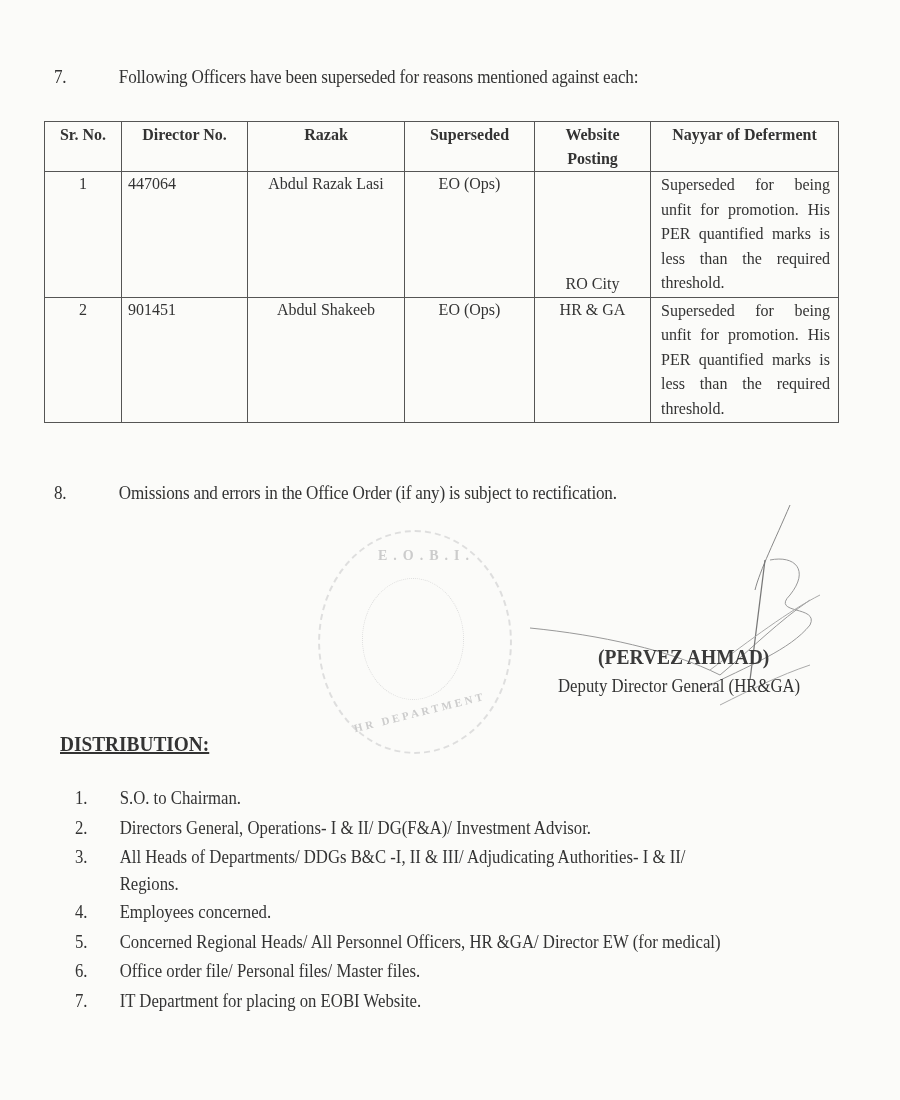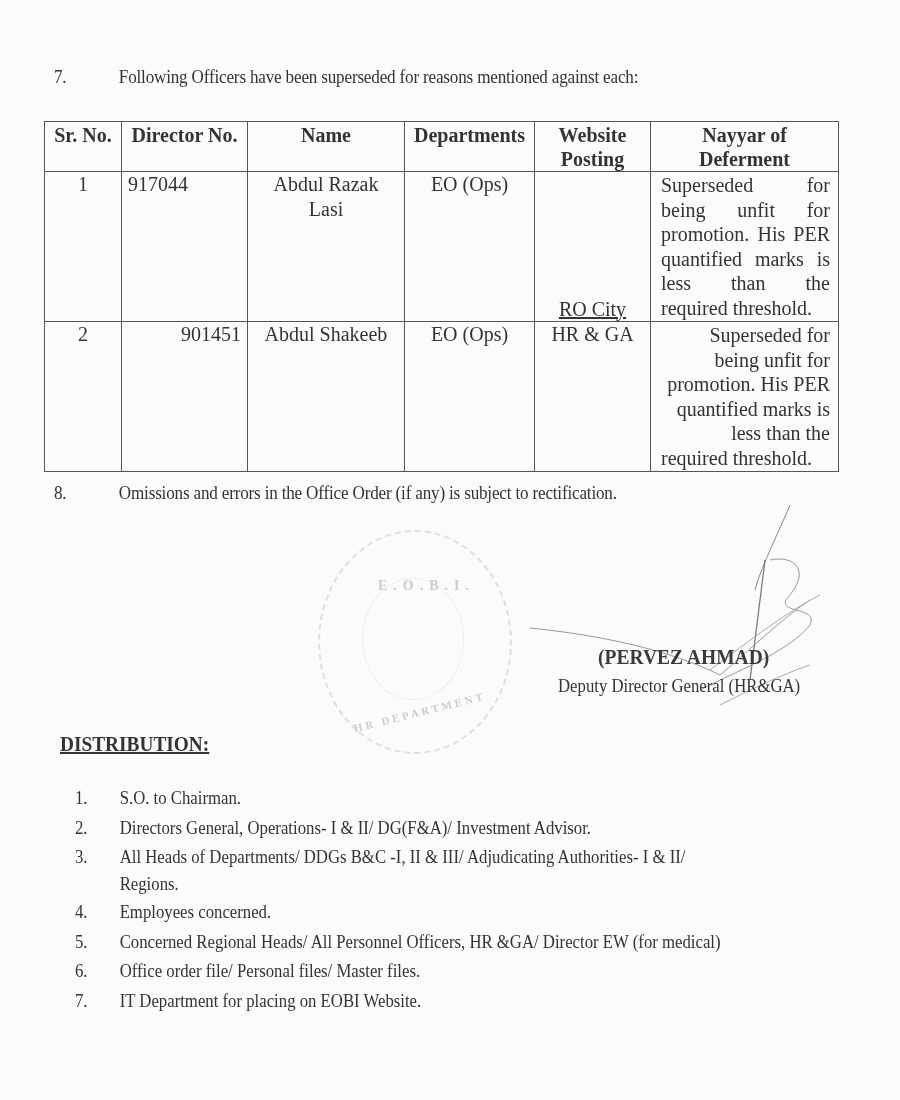"Sr. No." table.officers { font-size: 20px -> 16px }
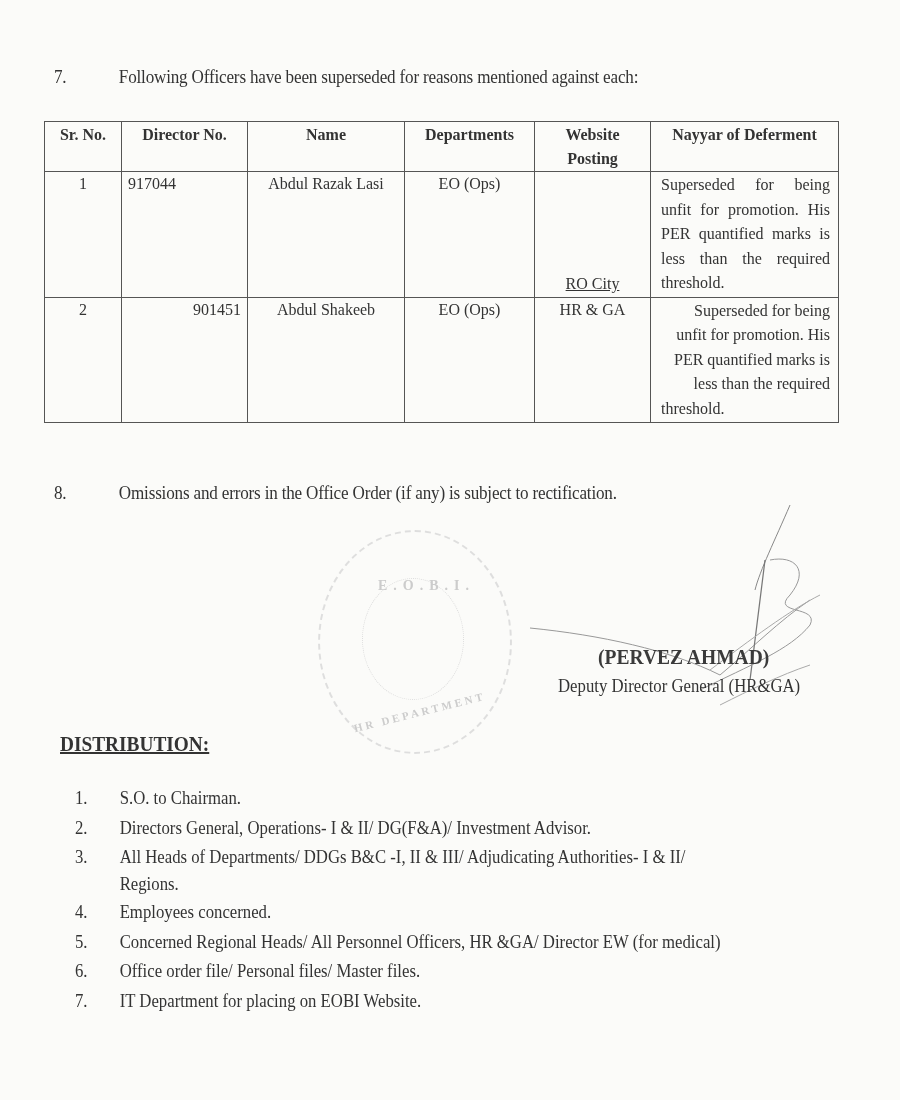"Name" th { text: Name -> Razak }
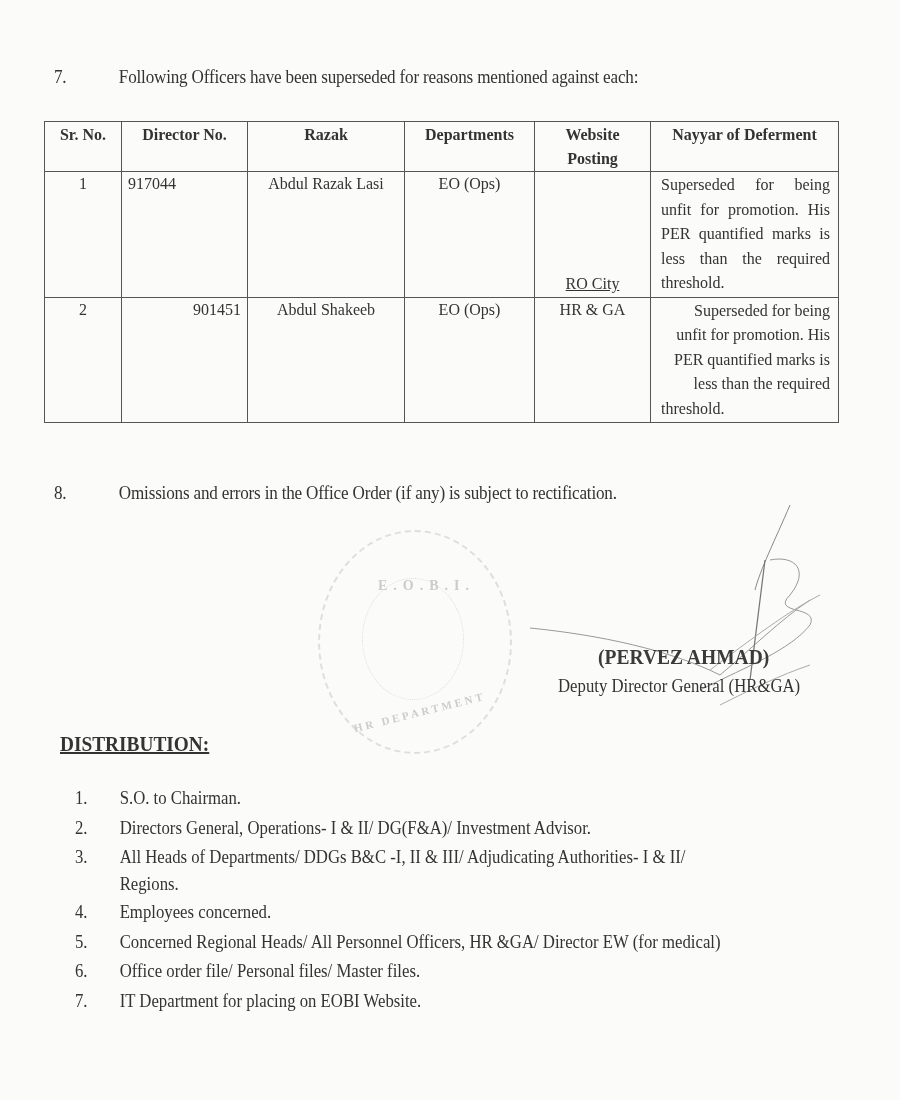"Departments" th { text: Departments -> Superseded }
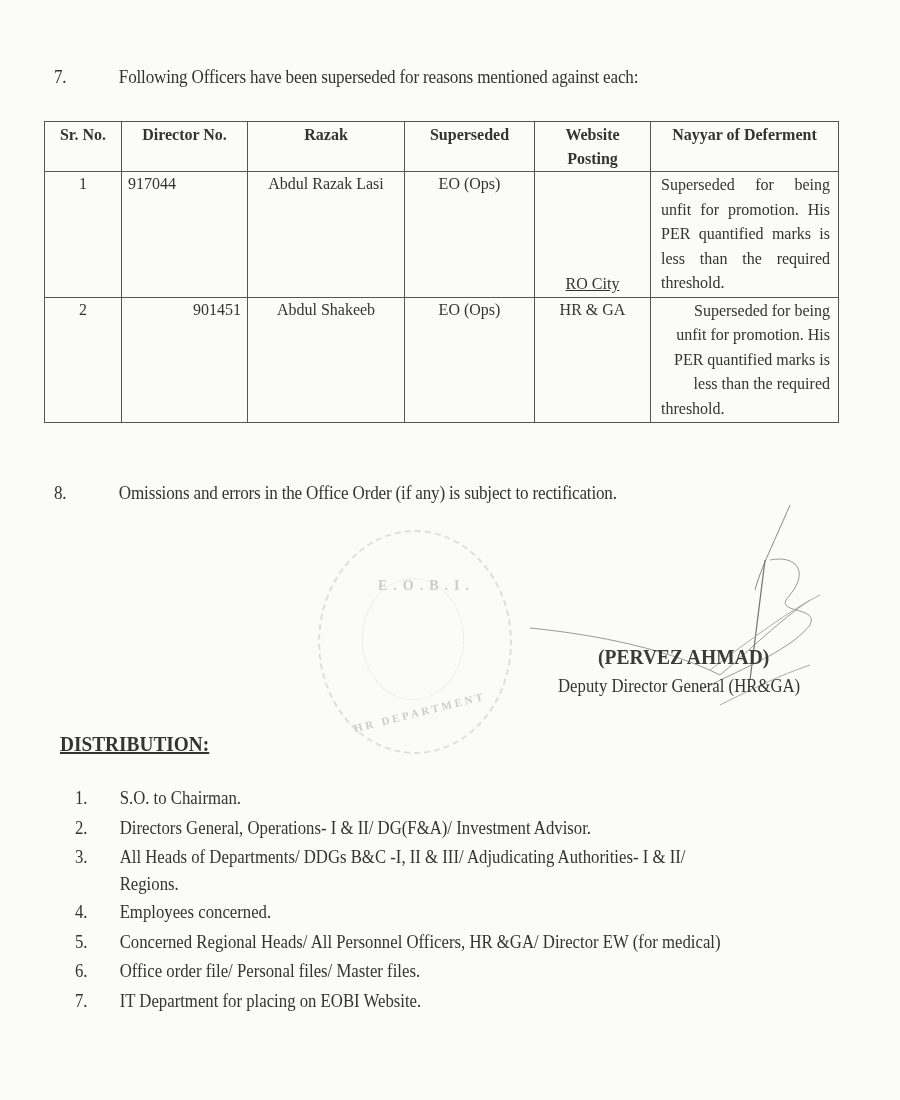"917044" td { text: 917044 -> 447064 }
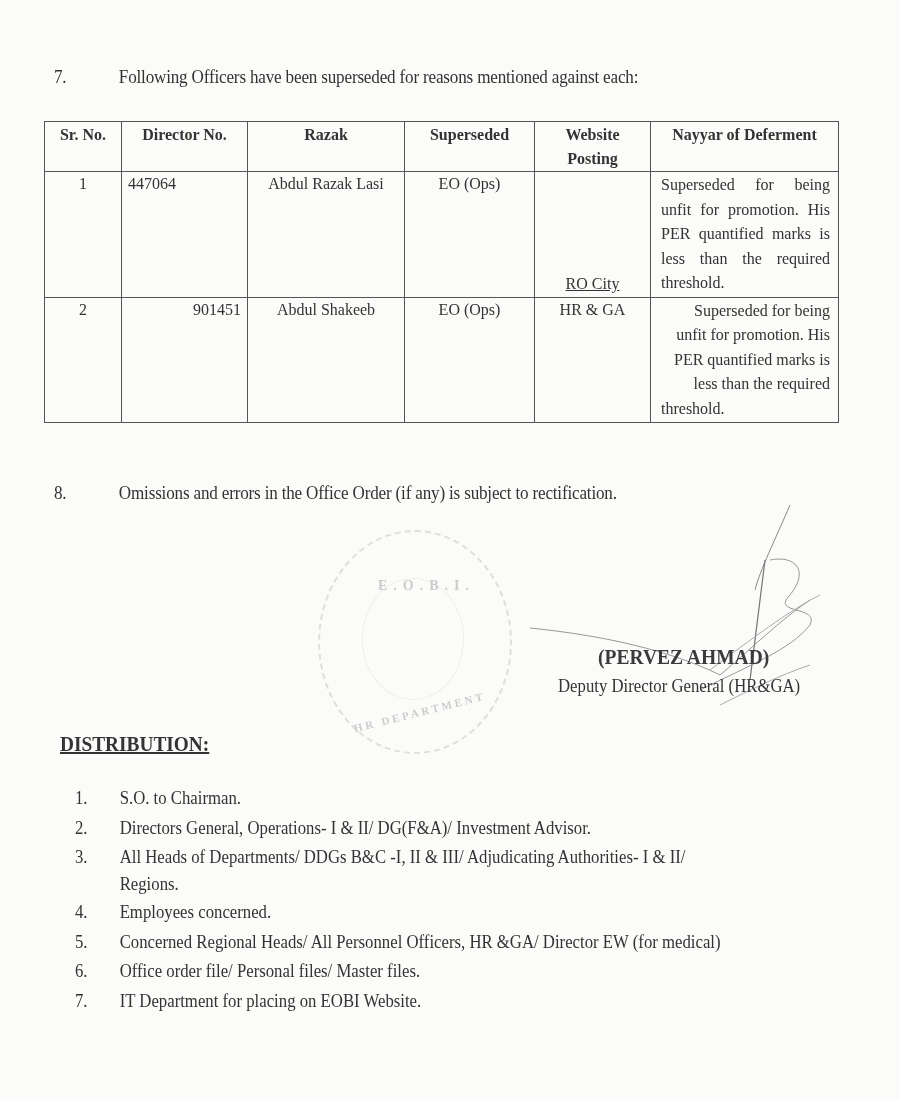"RO City" td.posting-bottom { text-decoration: underline -> none }
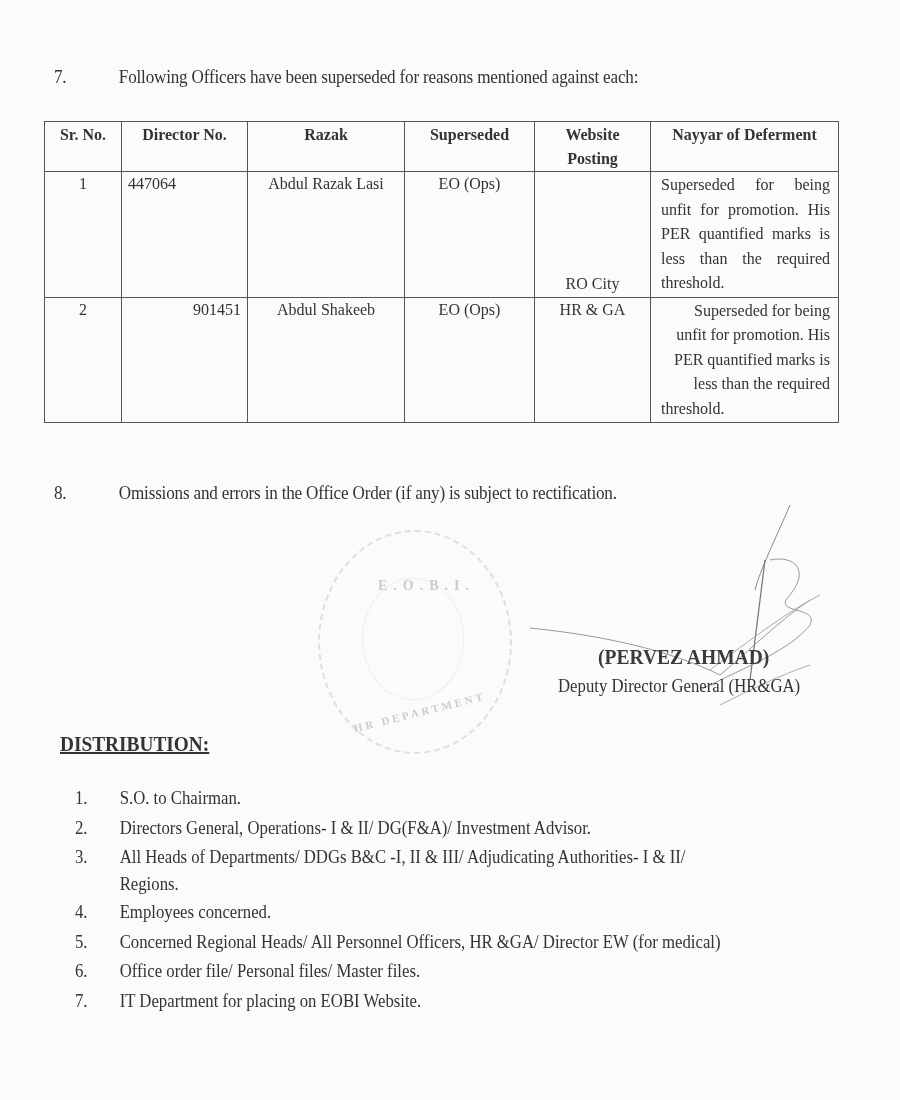"901451" .row2 td { text-align: right -> none }
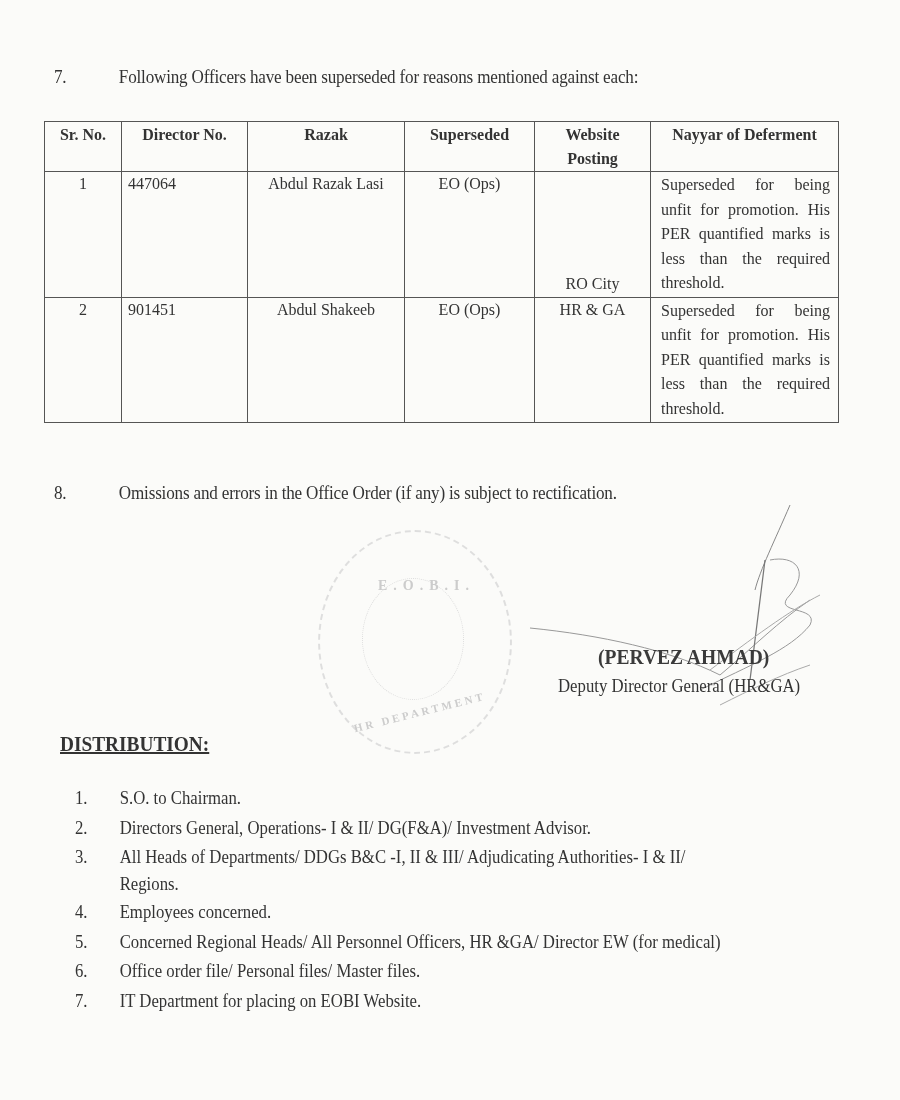"E.O.B.I." div.stamp-text { margin-top: 30px -> none }
